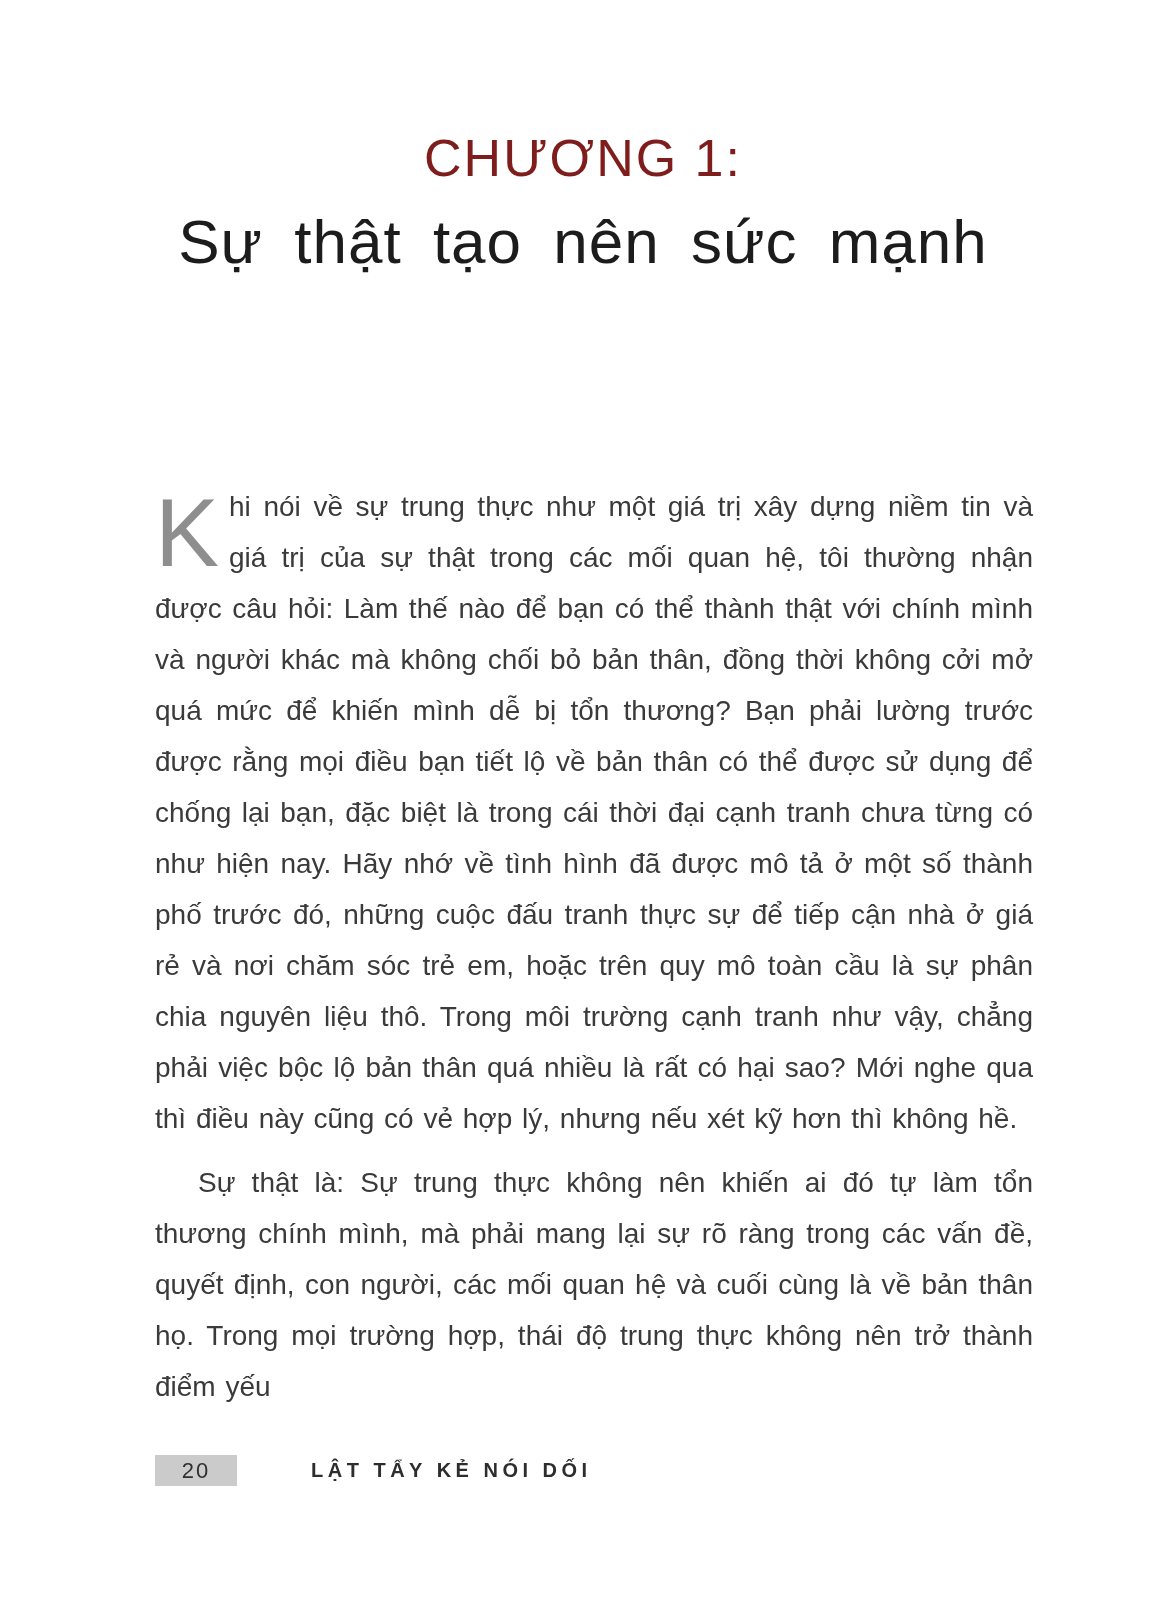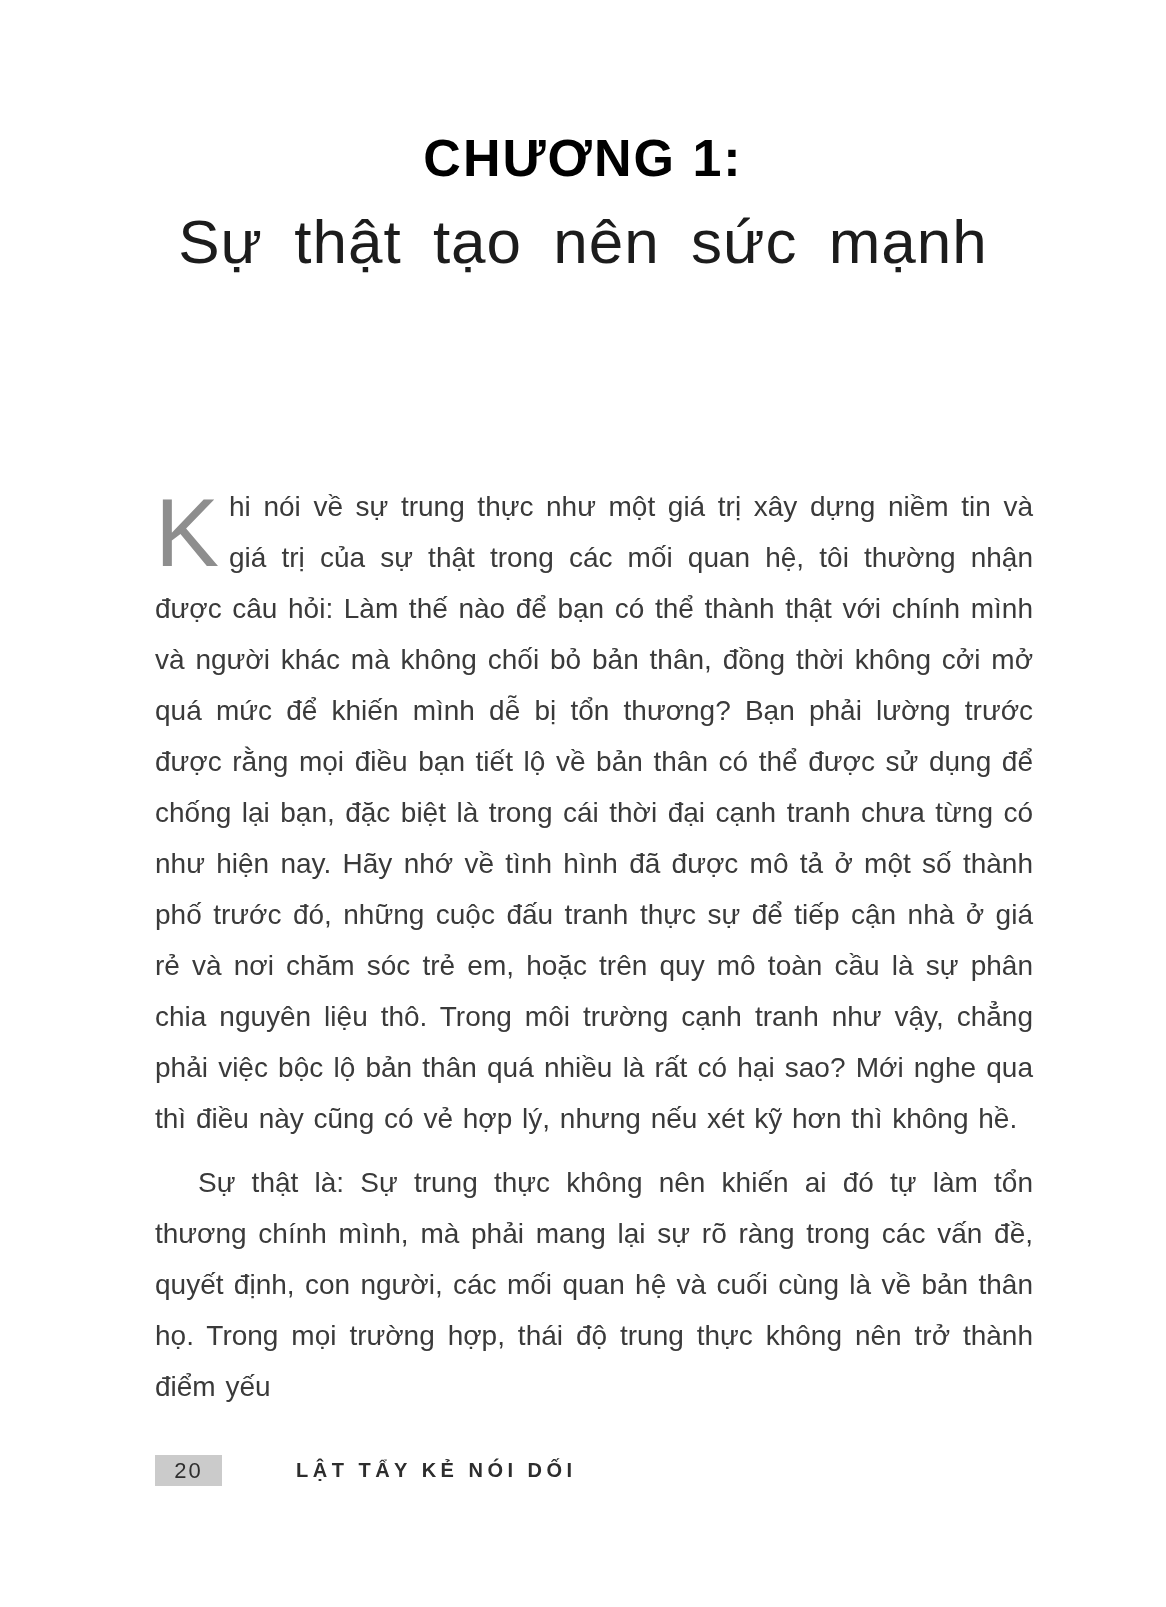"CHƯƠNG 1:" .chapter-label { color: #000000 -> #7f1d1d; font-weight: 700 -> 400 }
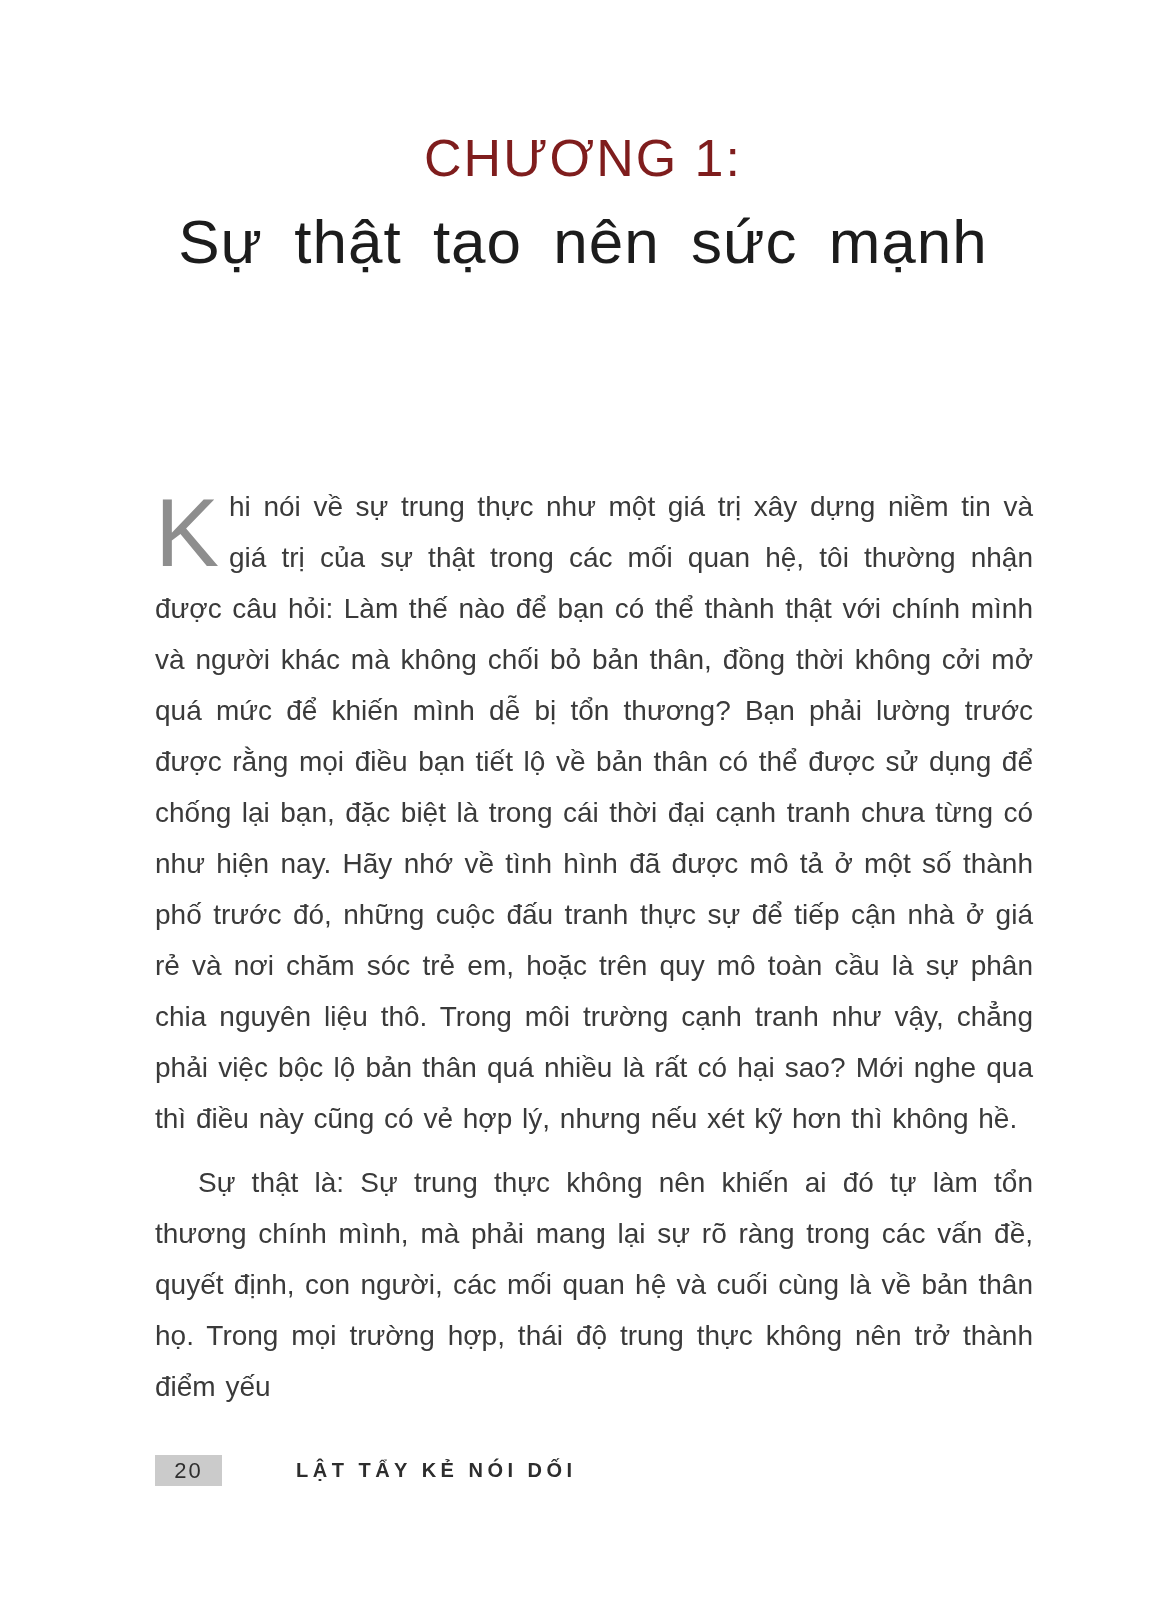"20" .page-number-box { width: 67px -> 82px }
